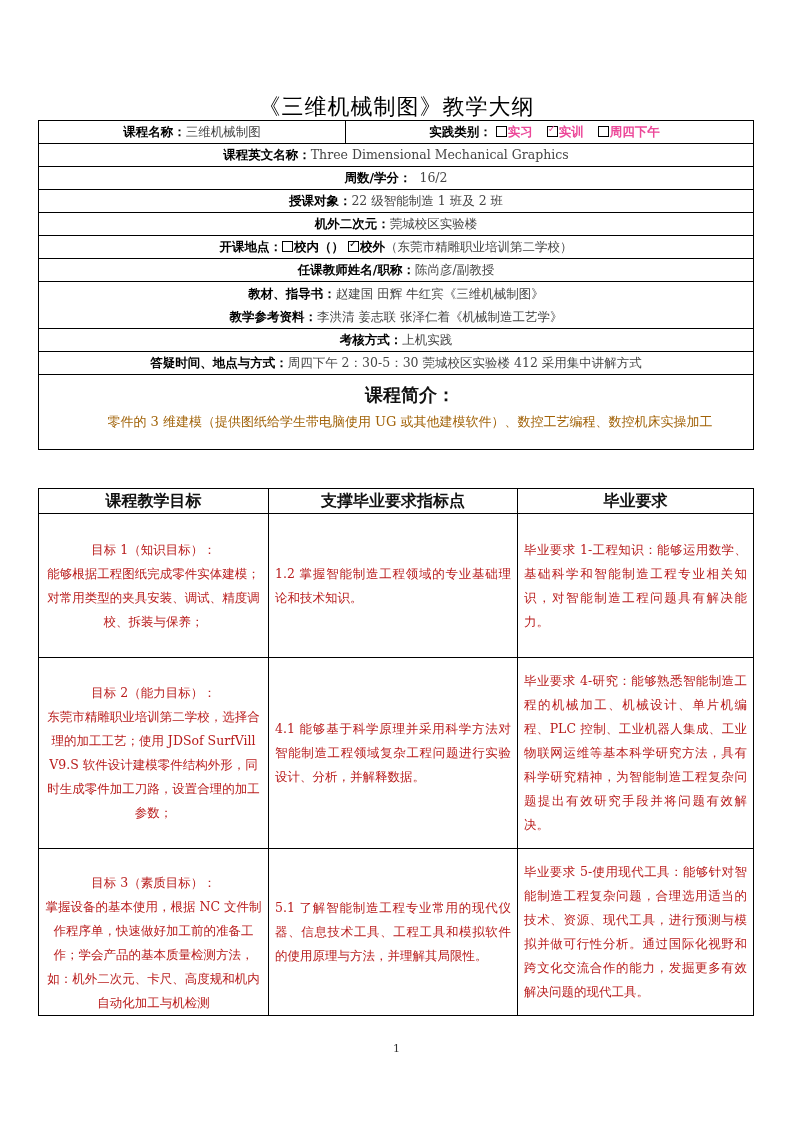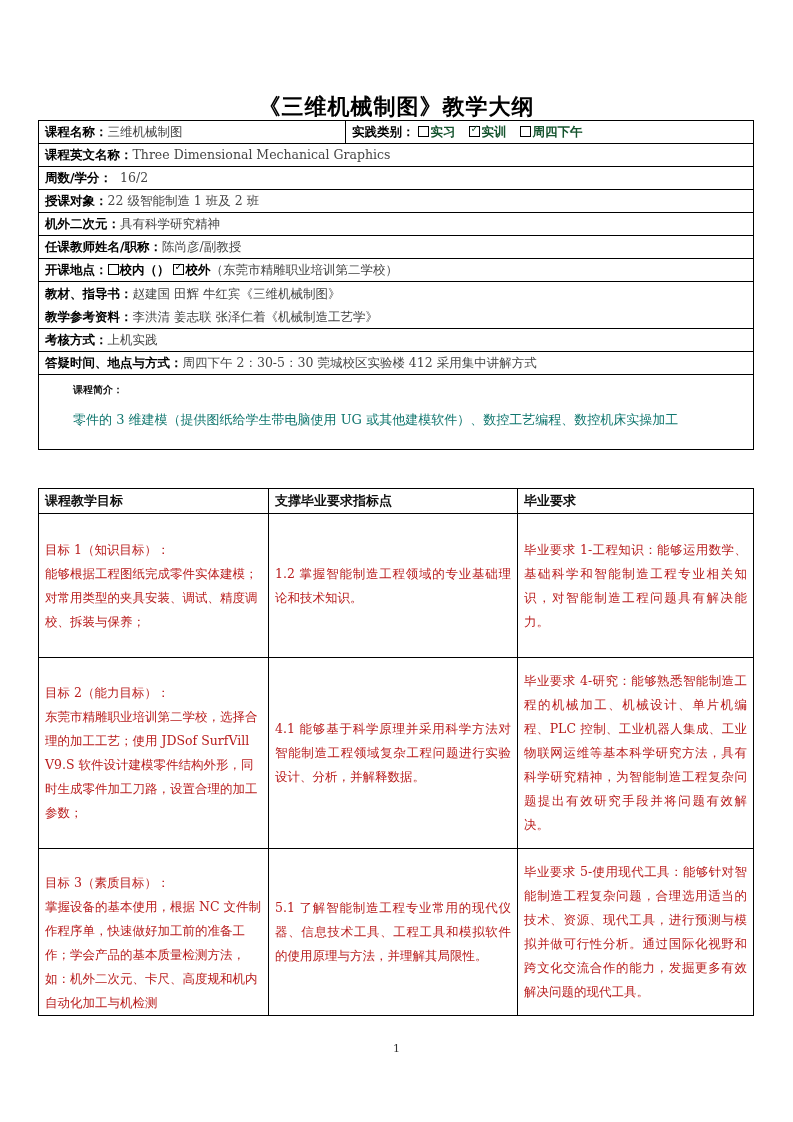"《三维机械制图》教学大纲" .title { font-weight: bold -> normal }
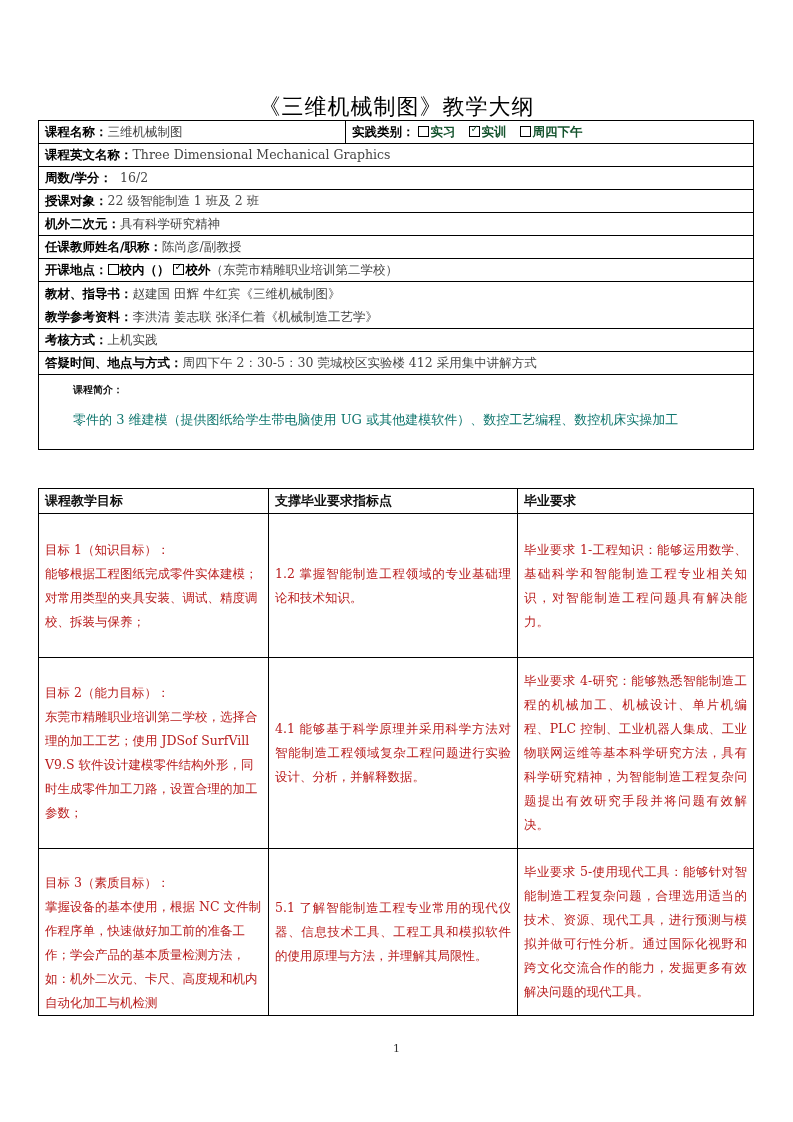"课程名称：三维机械制图" .tbl td { text-align: none -> center }
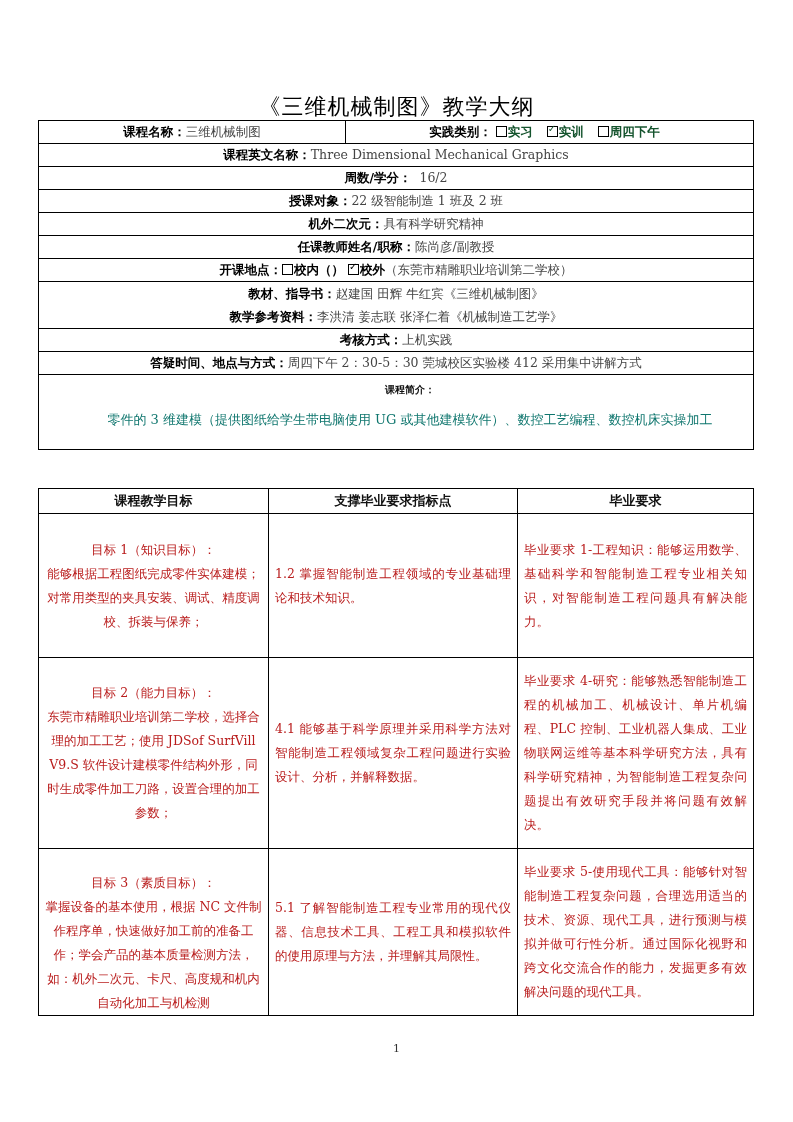"实习" .chk { color: #14532d -> #ec4899 }
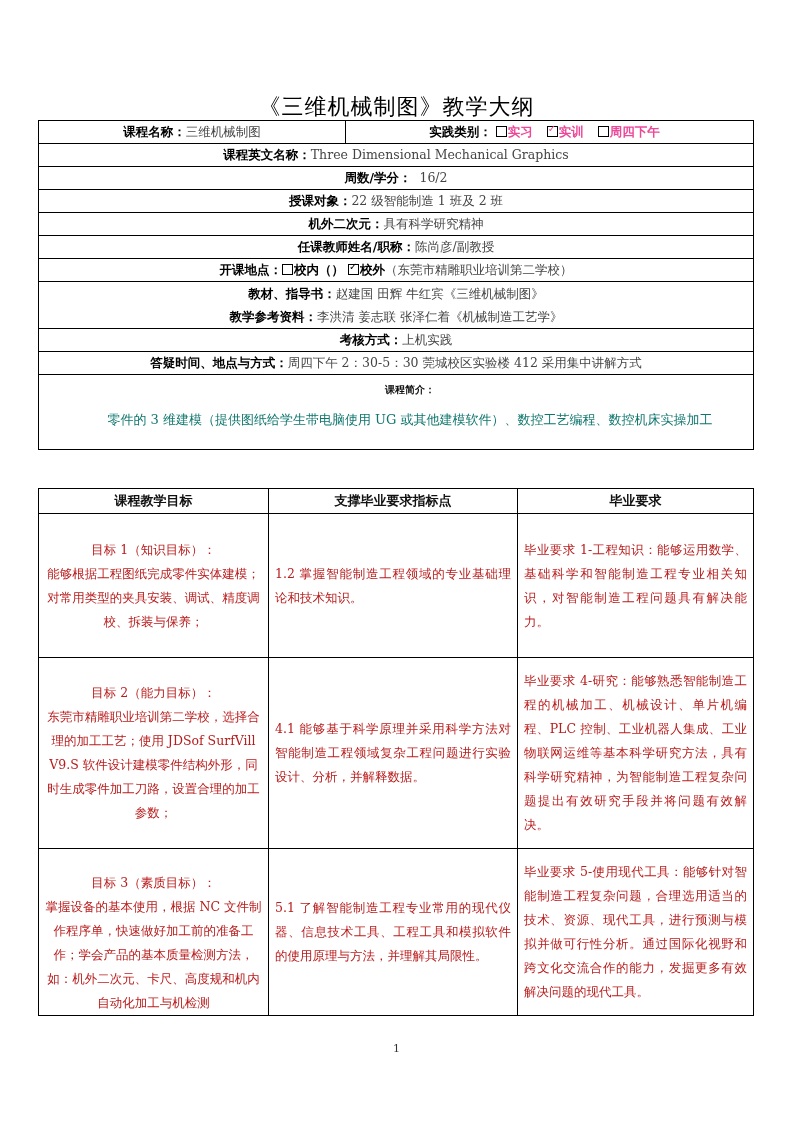"具有科学研究精神" span.val { text: 具有科学研究精神 -> 莞城校区实验楼 }
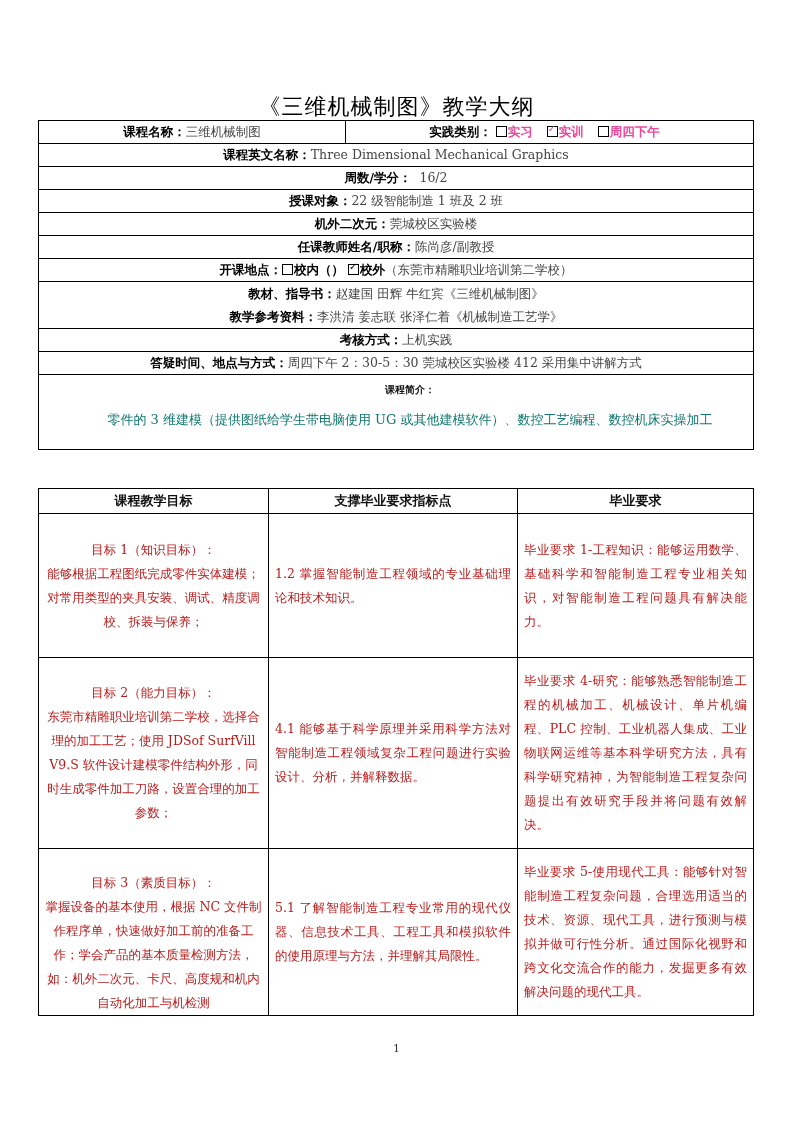"任课教师姓名/职称：陈尚彦/副教授" tr.r24 { order: before "开课地点： 校内（） 校外（东莞市精雕职业培训第二学校）" -> after "开课地点： 校内（） 校外（东莞市精雕职业培训第二学校）" }
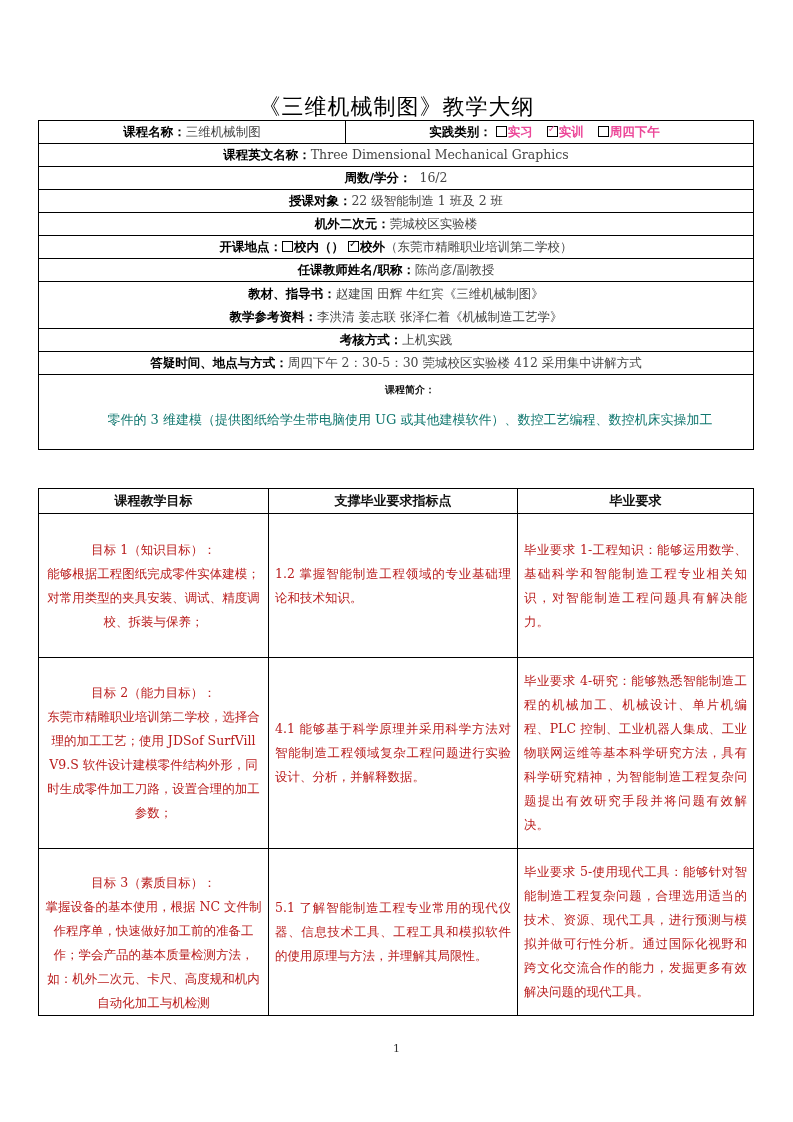"课程简介：" .intro-head { font-size: 10px -> 18px }
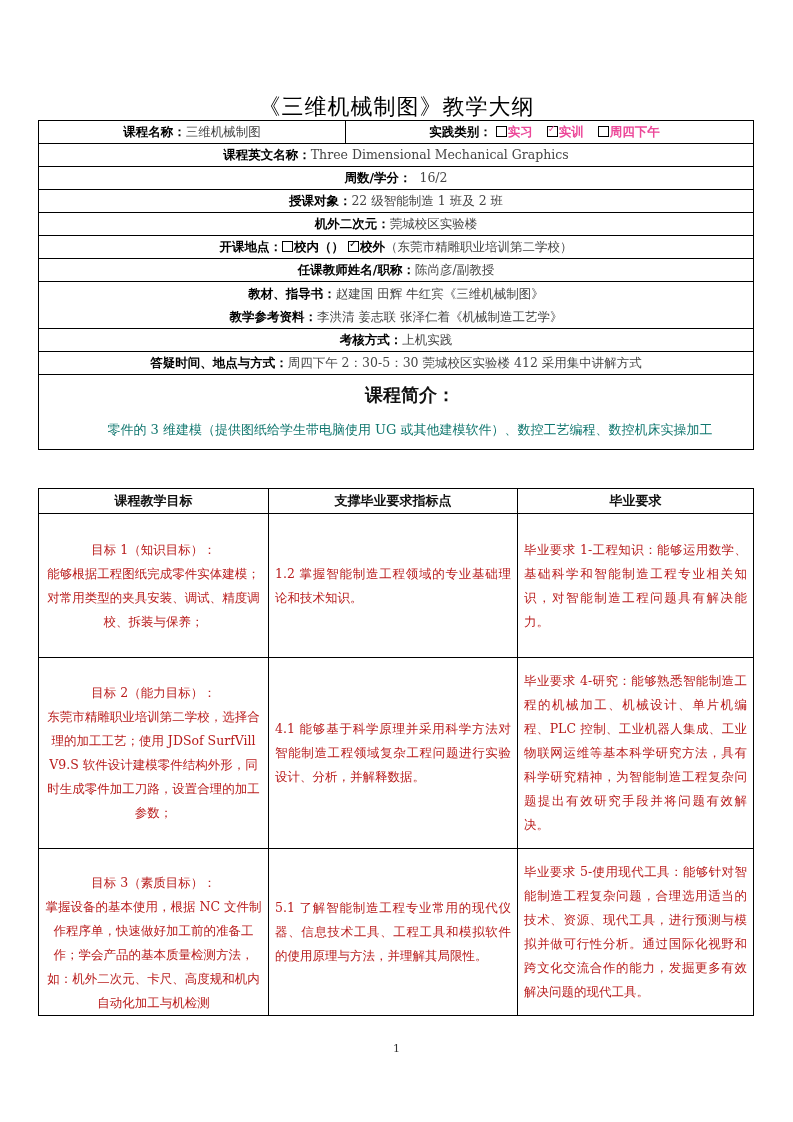"零件的 3 维建模（提供图纸给学生带电脑使用 UG" .intro-body { color: #0f766e -> #a16207; margin-top: 14px -> 6px }
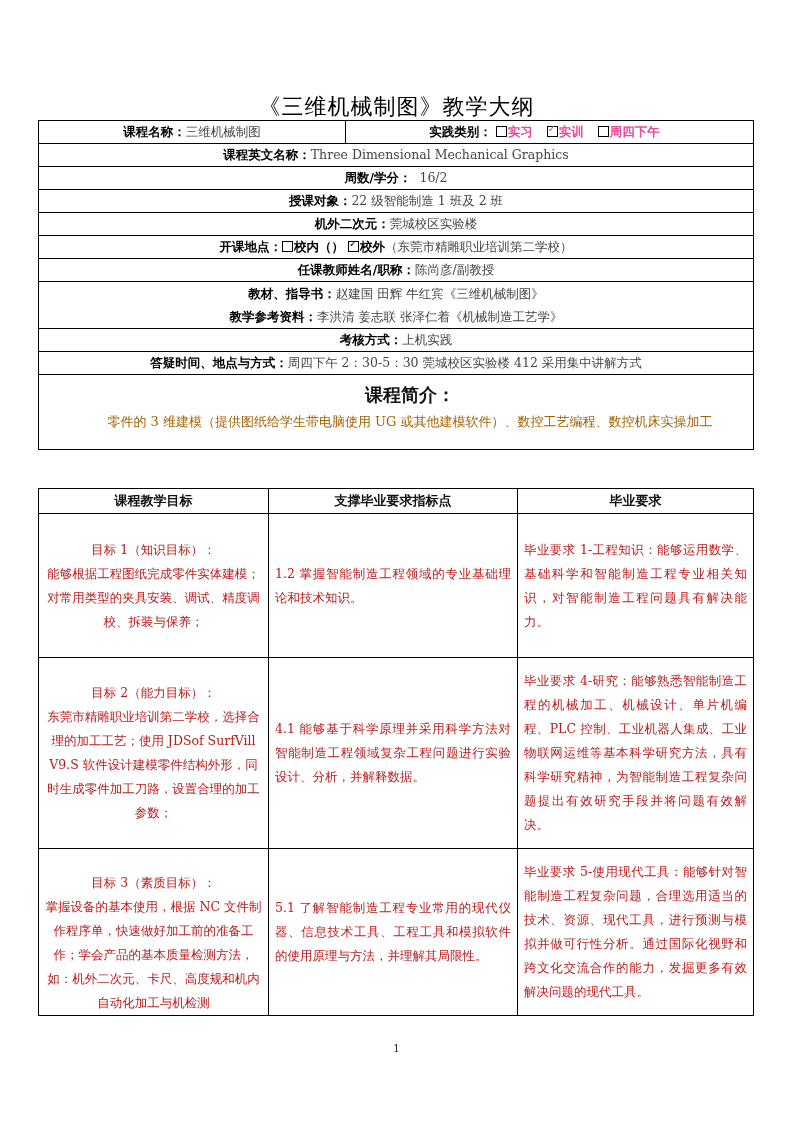"课程教学目标" .colhead td { font-size: 13px -> 16px }
